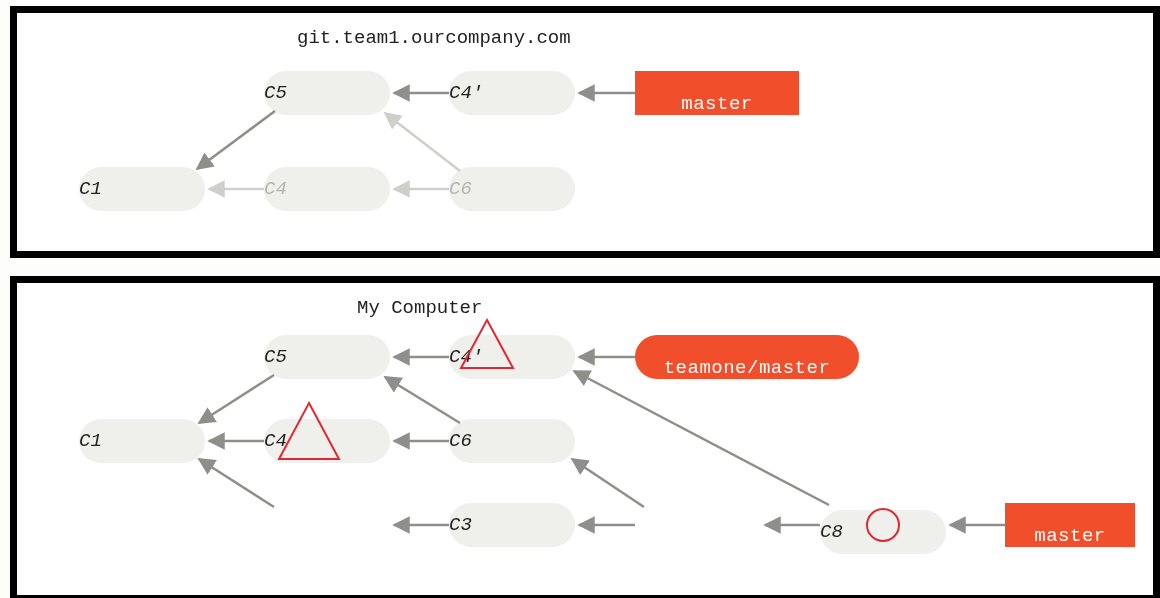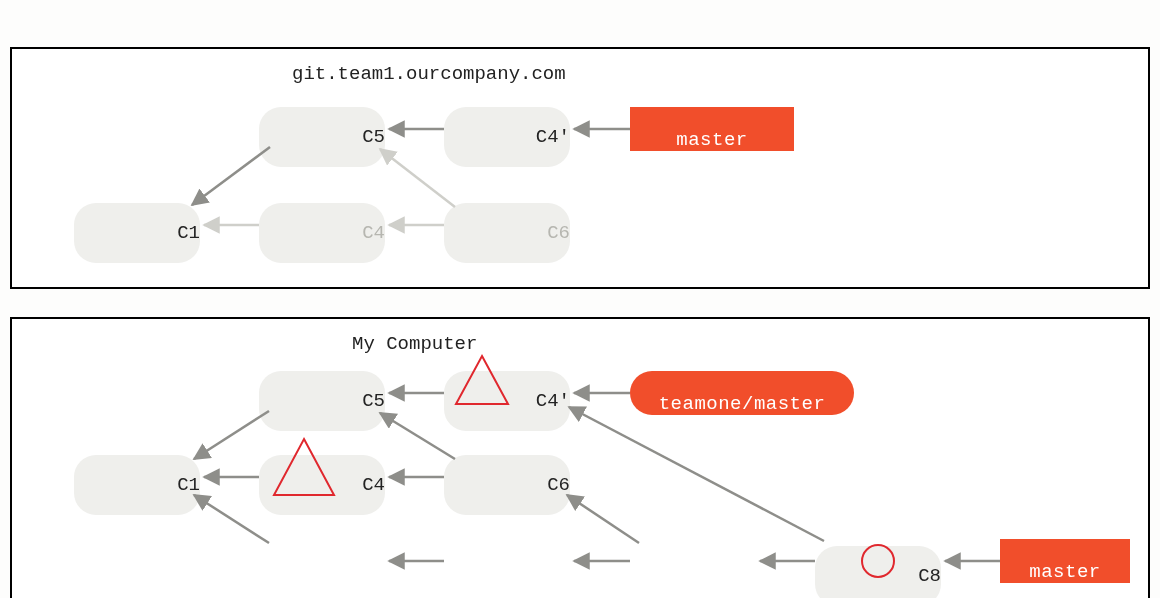"git.team1.ourcompany.com" .panel { border: 2px solid #000000 -> 7px solid #000000; margin-top: 41px -> none }
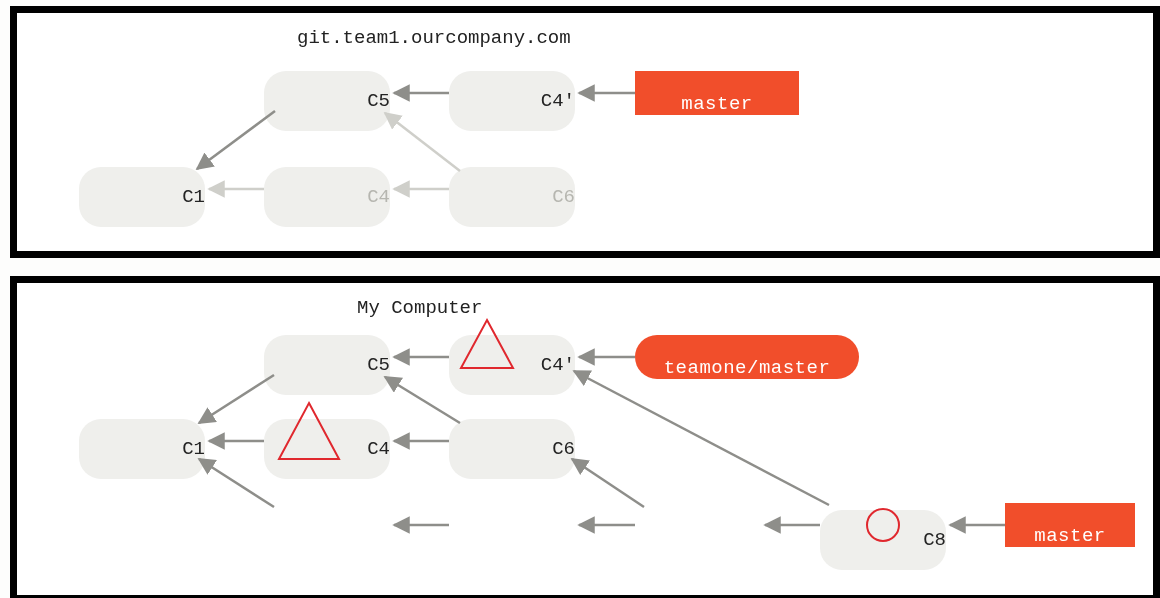"C5" .node { font-style: none -> italic; height: 60px -> 44px; justify-content: flex-end -> flex-start }
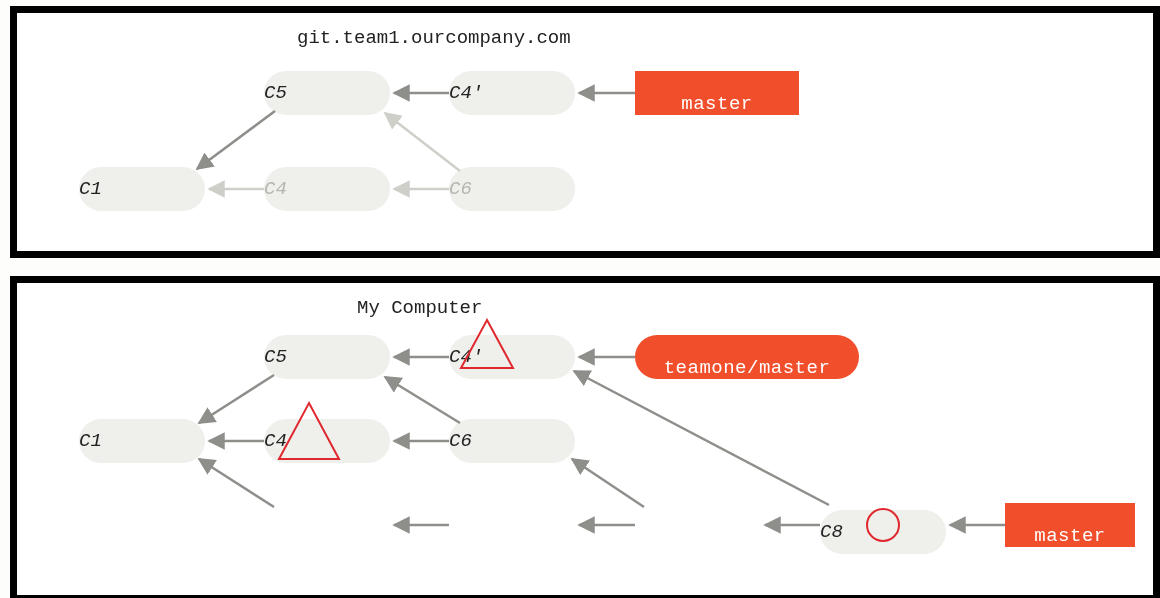"C3" div.node { html: none -> <div> <span>C3</span> </div> }
